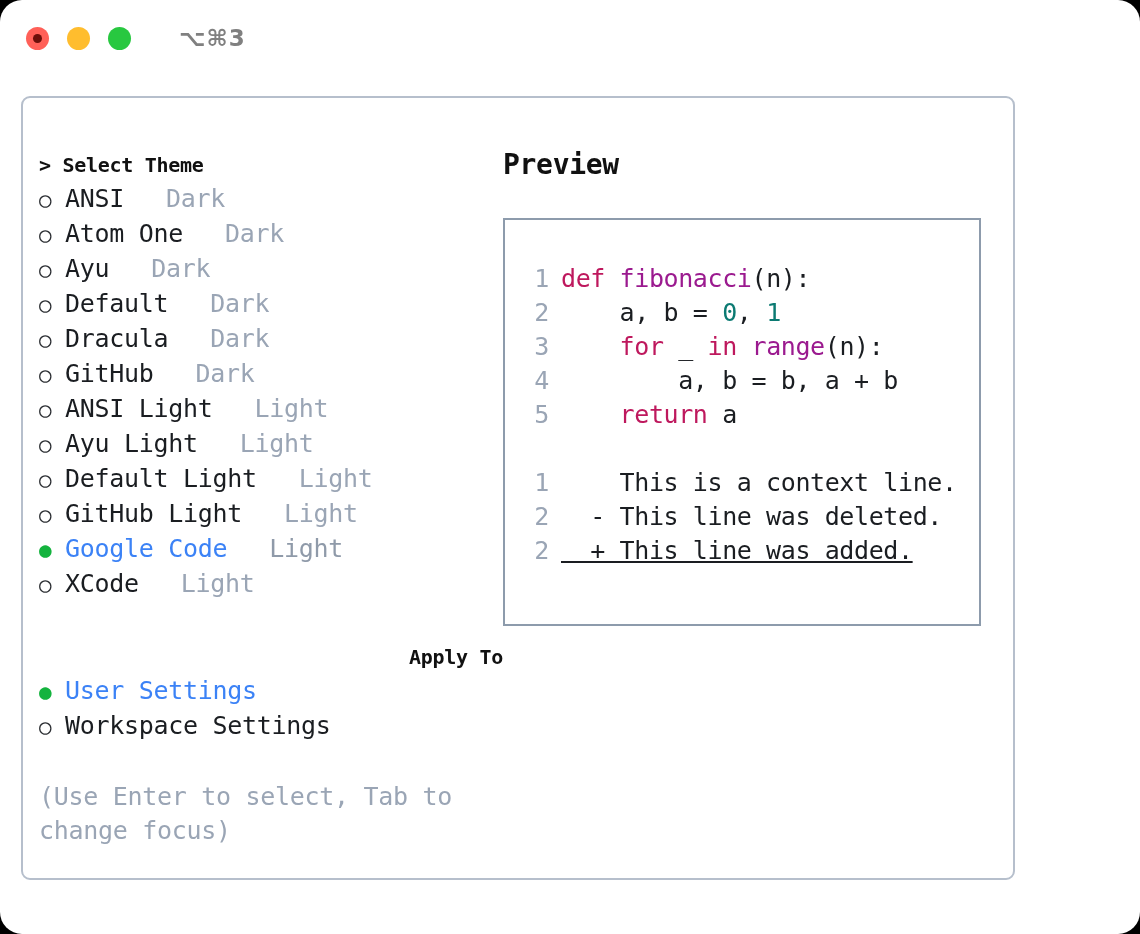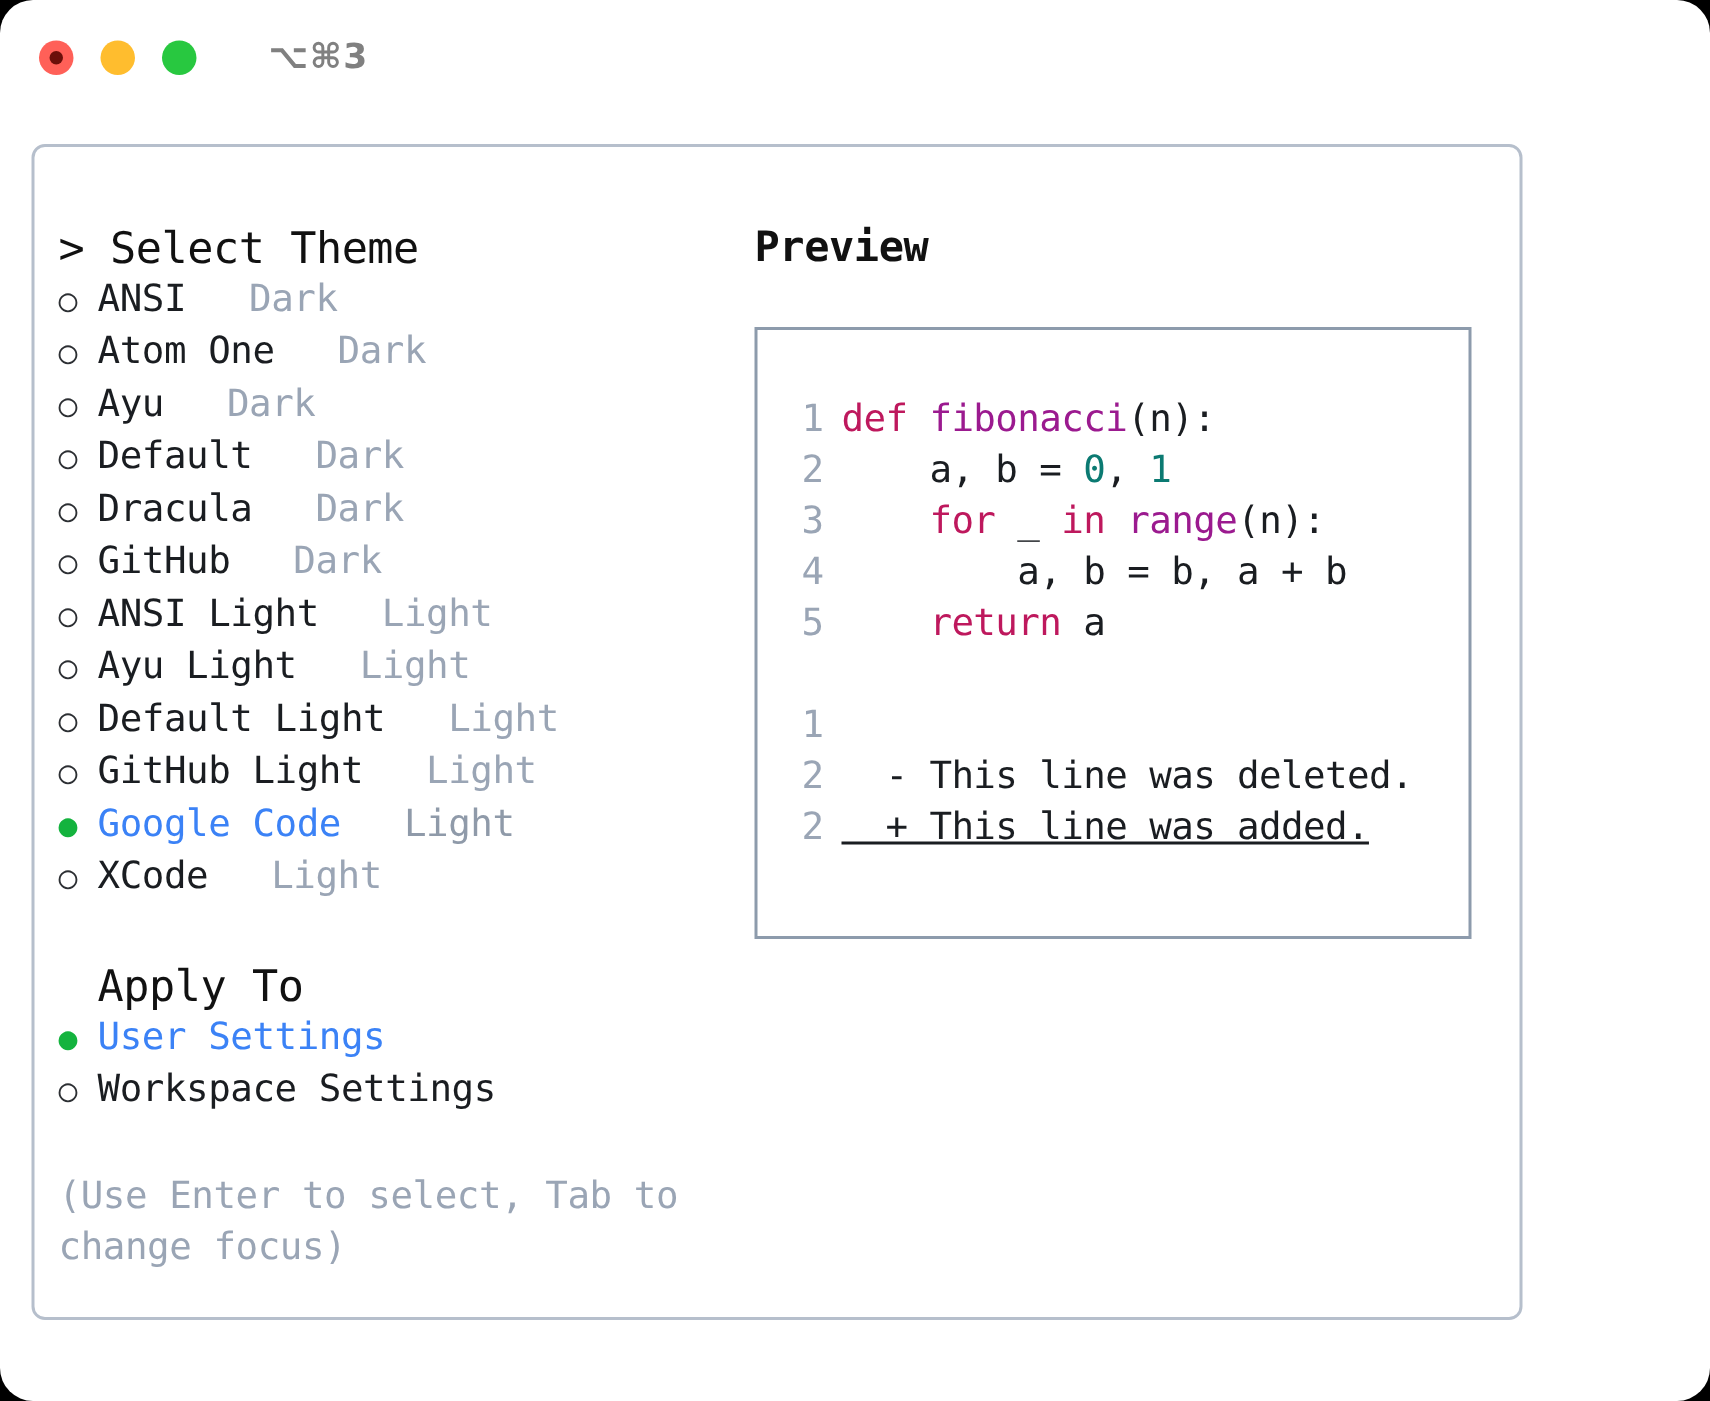"> Select Theme" .section-head { font-size: 29px -> 20px; font-weight: 400 -> 700 }
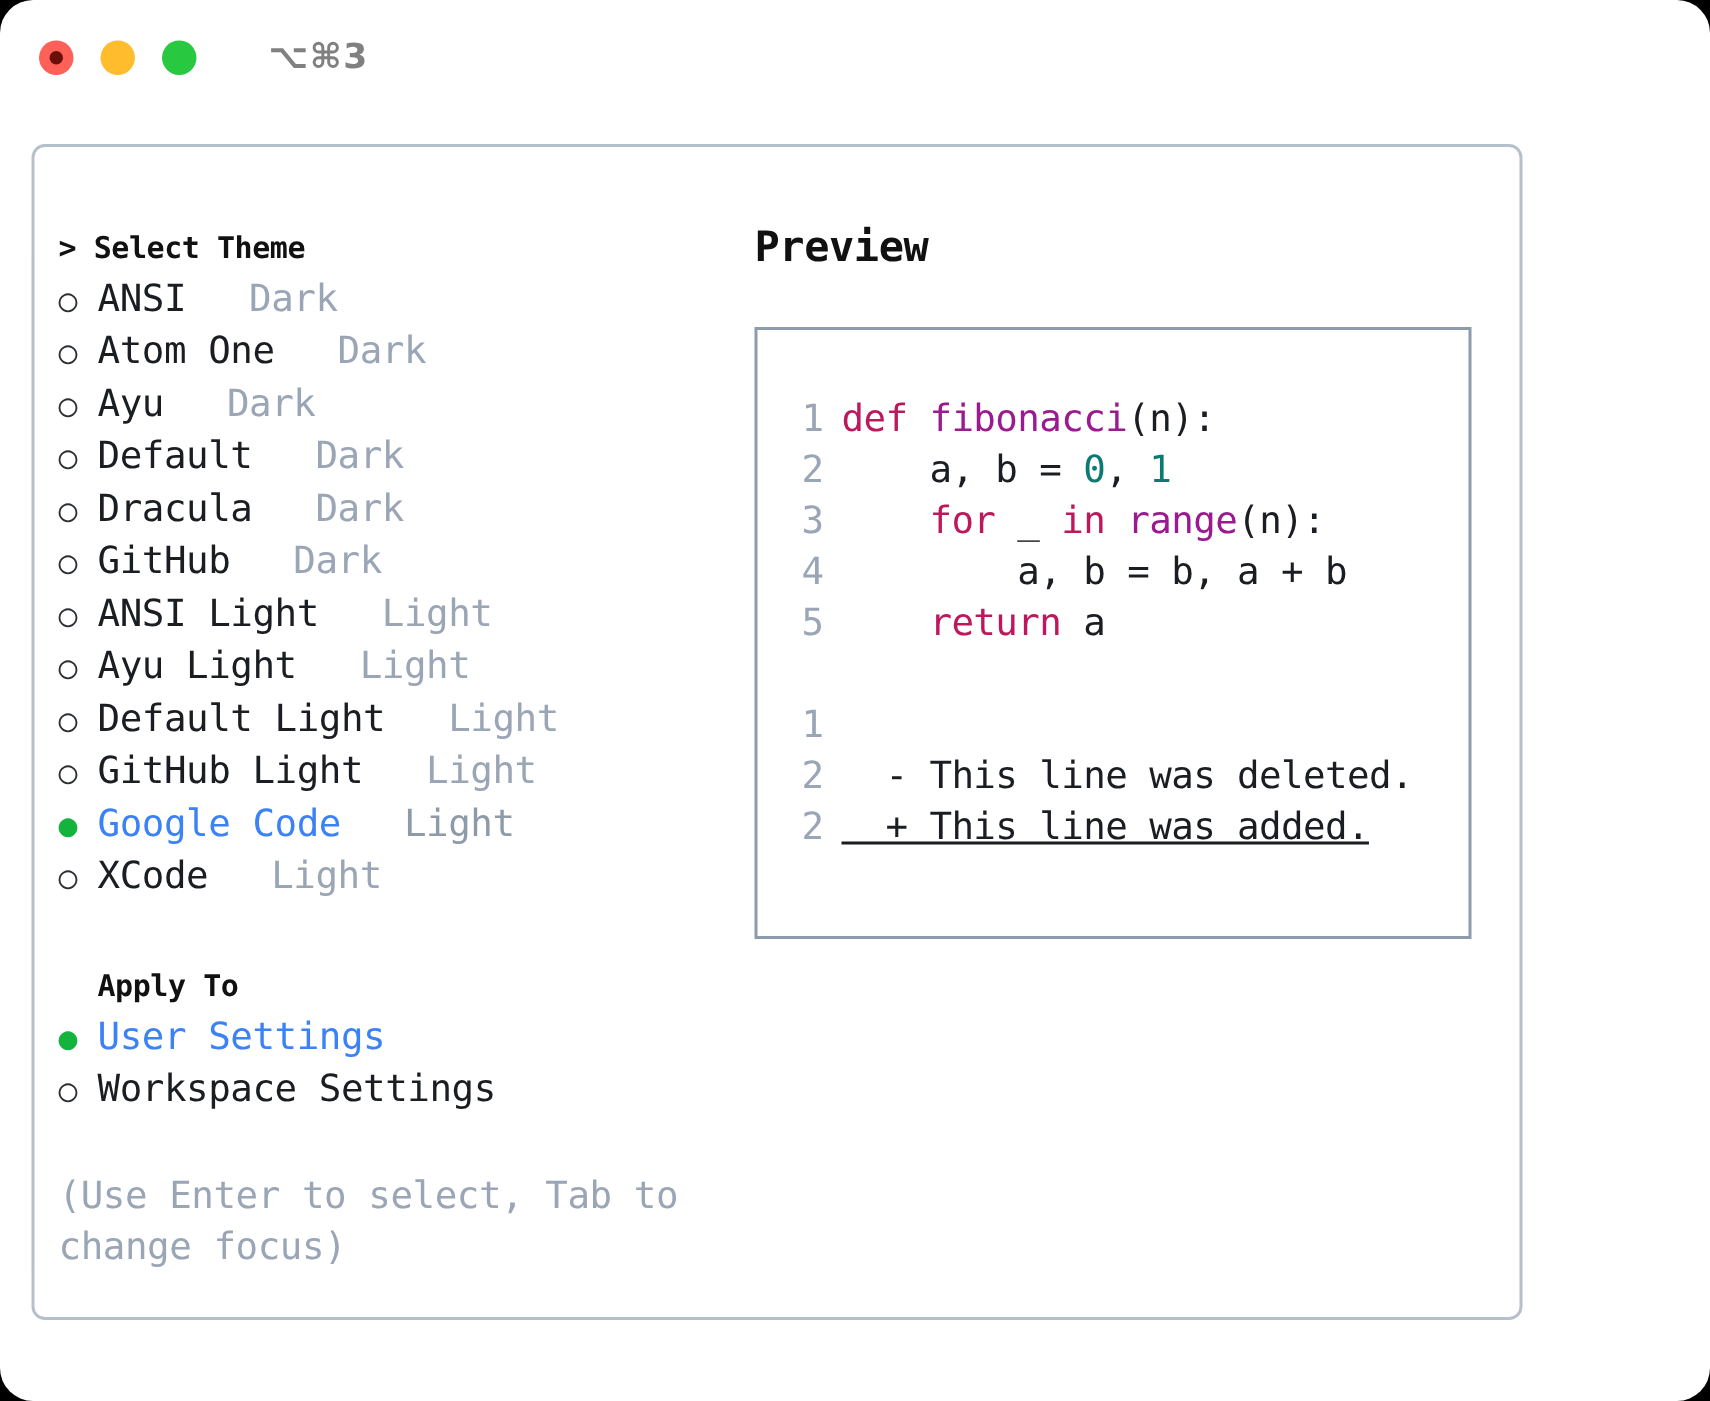"This is a context line." span.src { html: none -> <span> This is a context line.</span> }
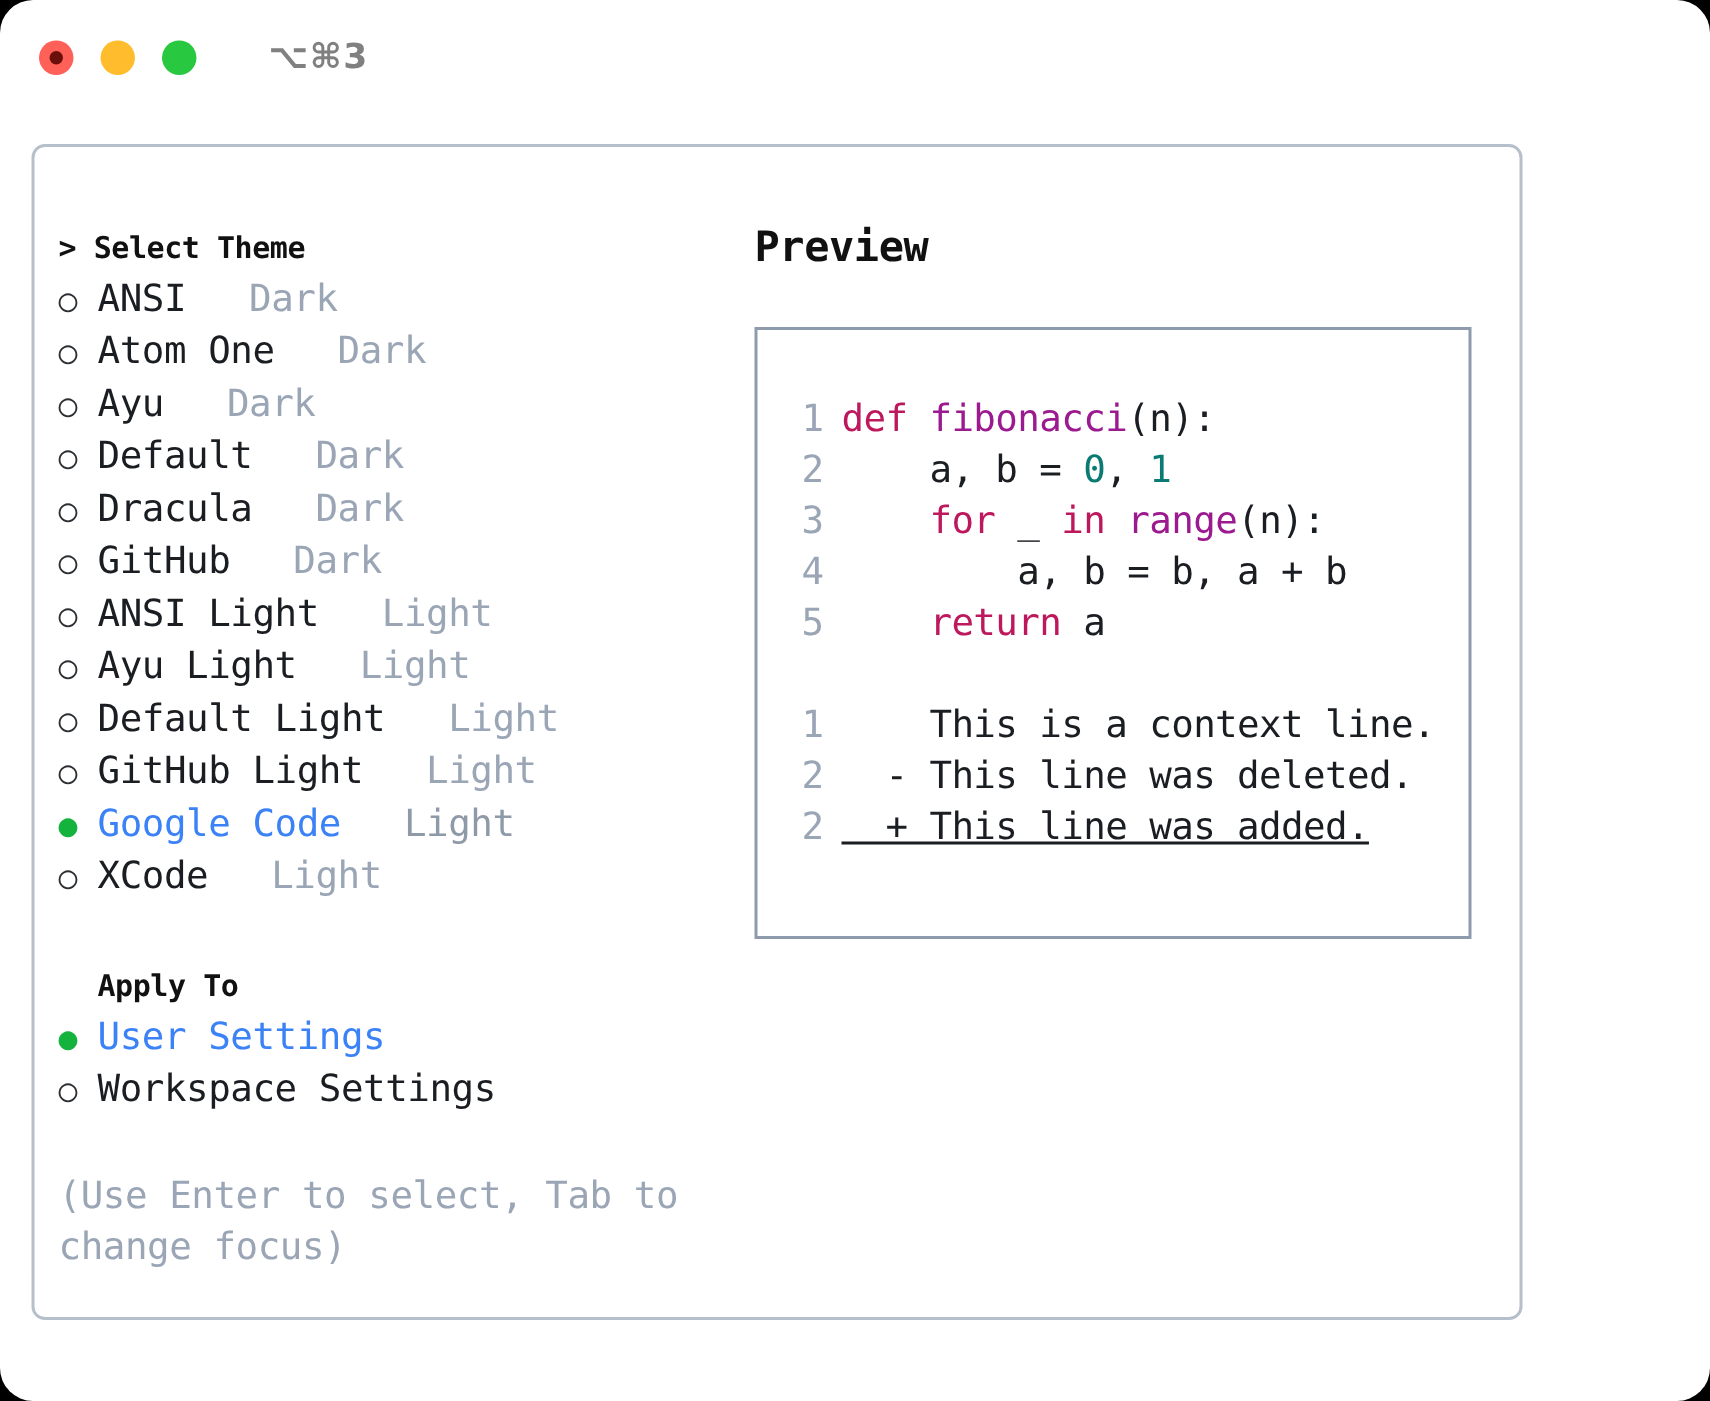"Apply To" .section-head.indented { text-align: none -> right }
